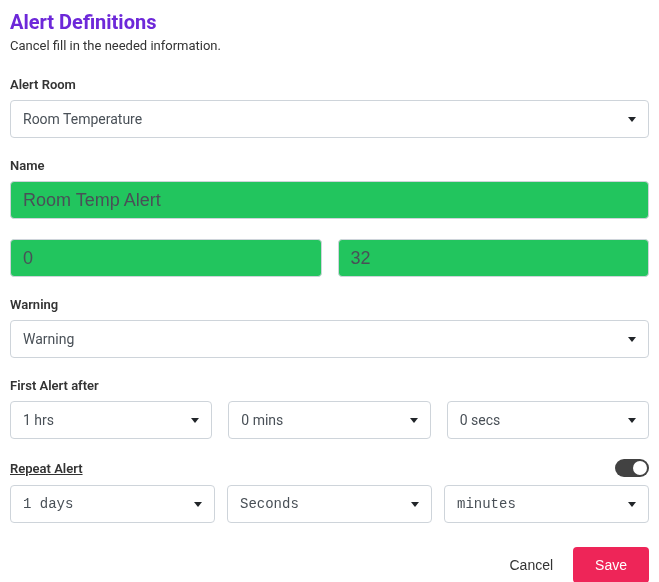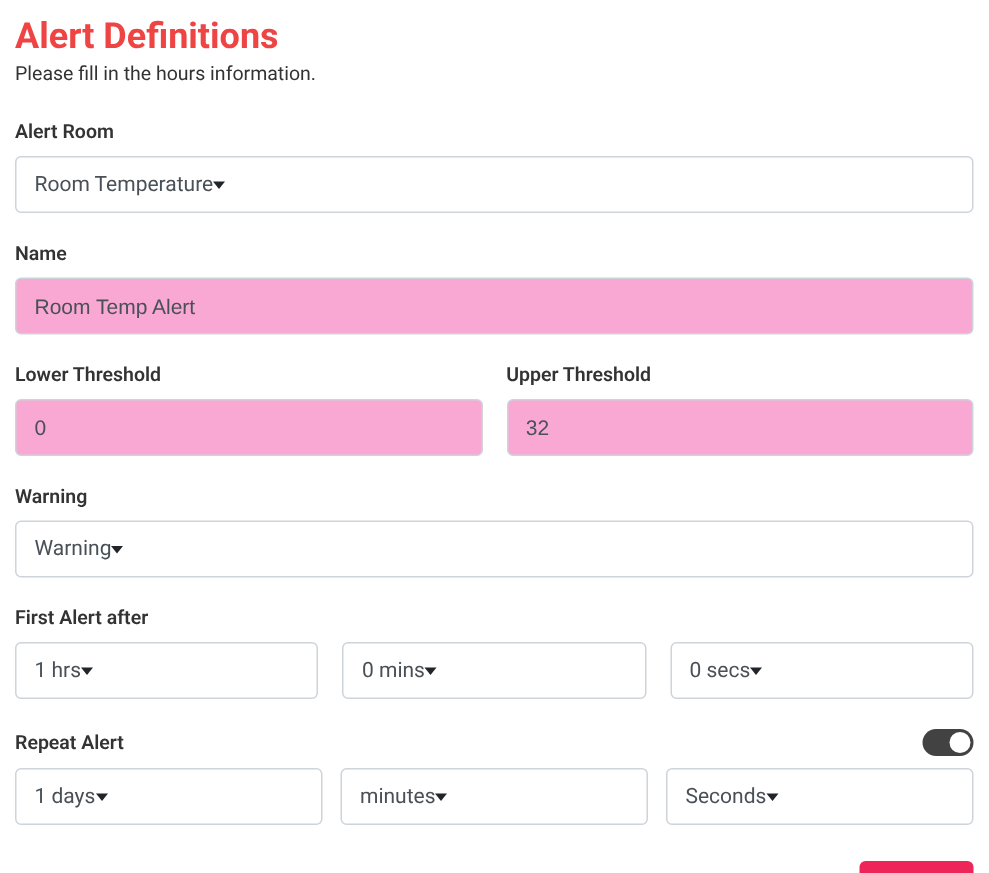"Alert Definitions" .page-title { color: #ef4444 -> #6d28d9; font-size: 24px -> 20px }
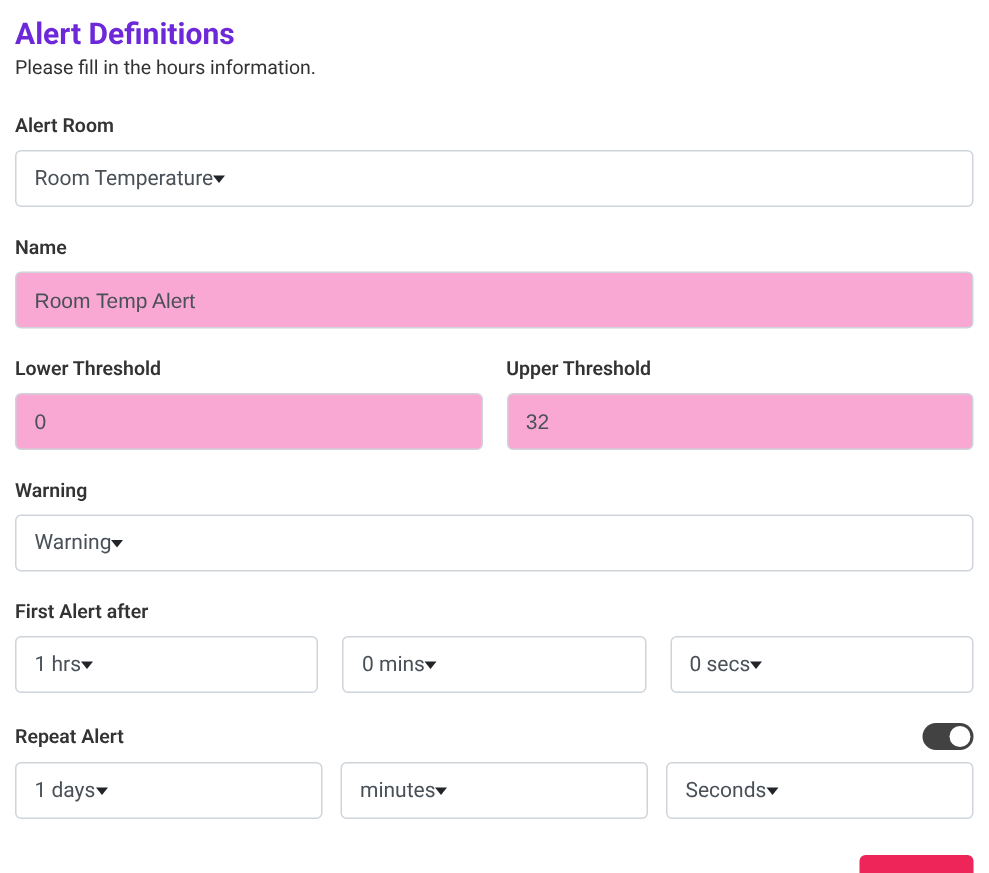"Please fill in the hours" p.page-subtitle { text: Please fill in the hours -> Cancel fill in the needed }
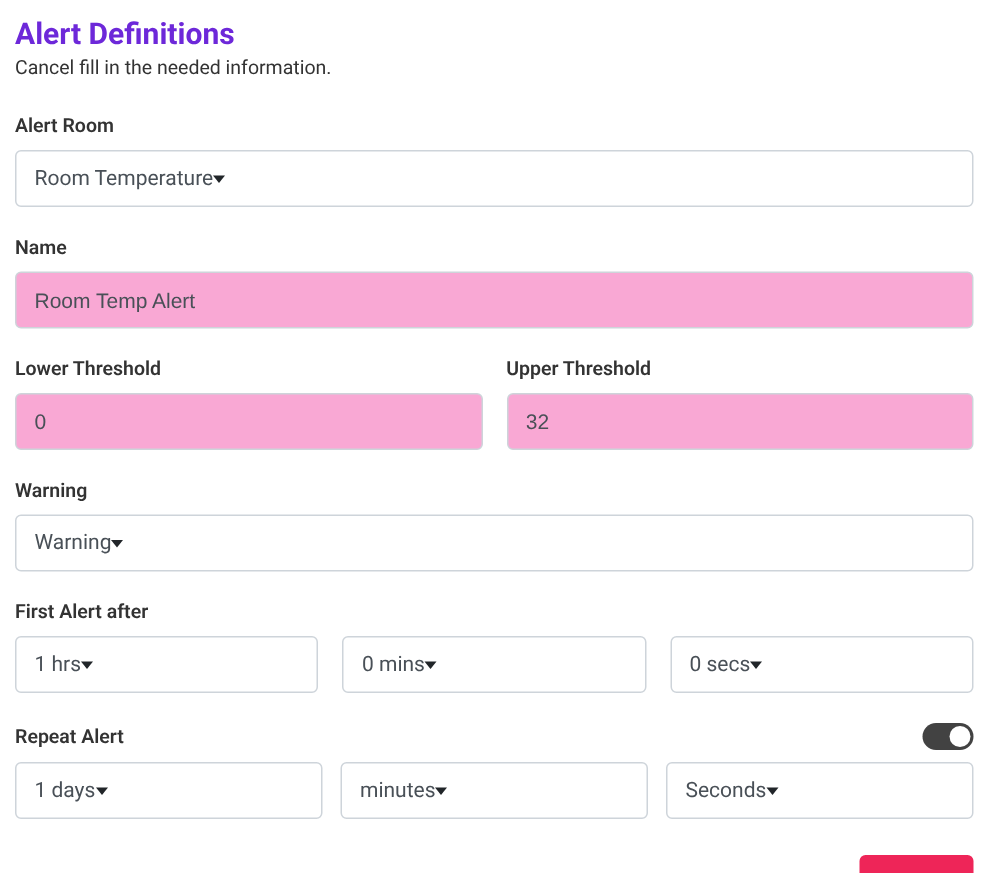"Room Temperature" .select-input { justify-content: flex-start -> space-between }
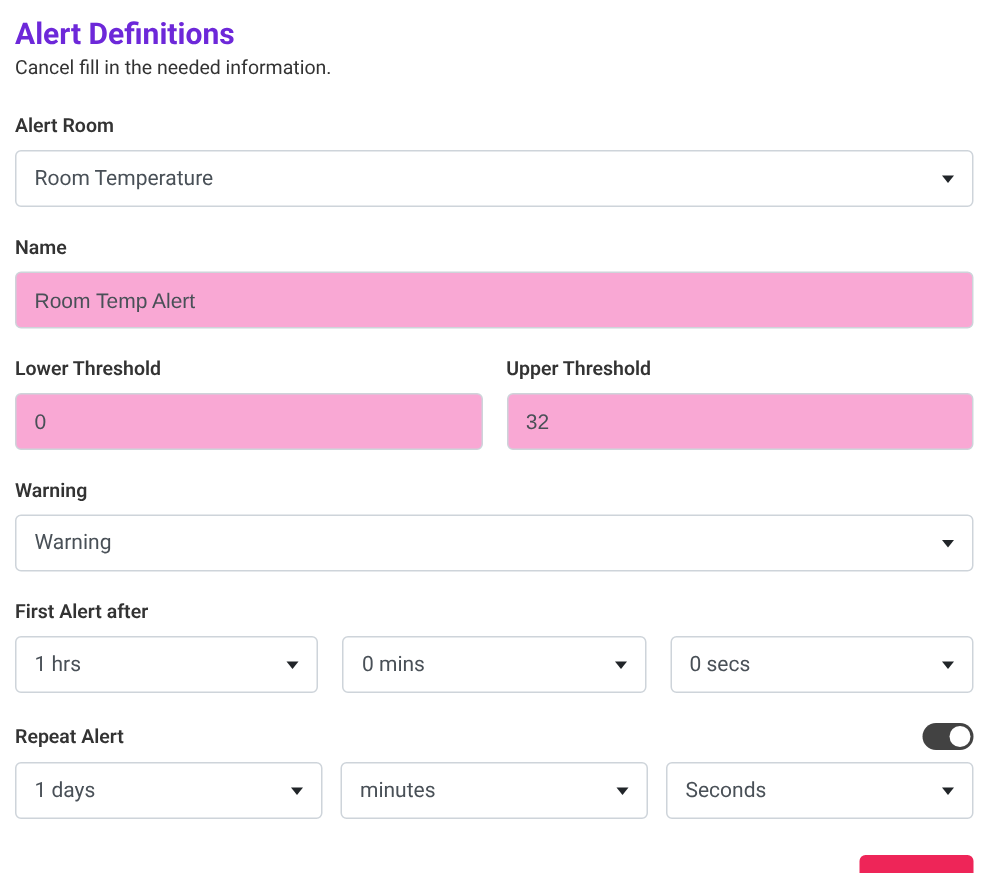"Room Temp Alert" .text-input { background: #f9a8d4 -> #22c55e; font-size: 14px -> 18px }
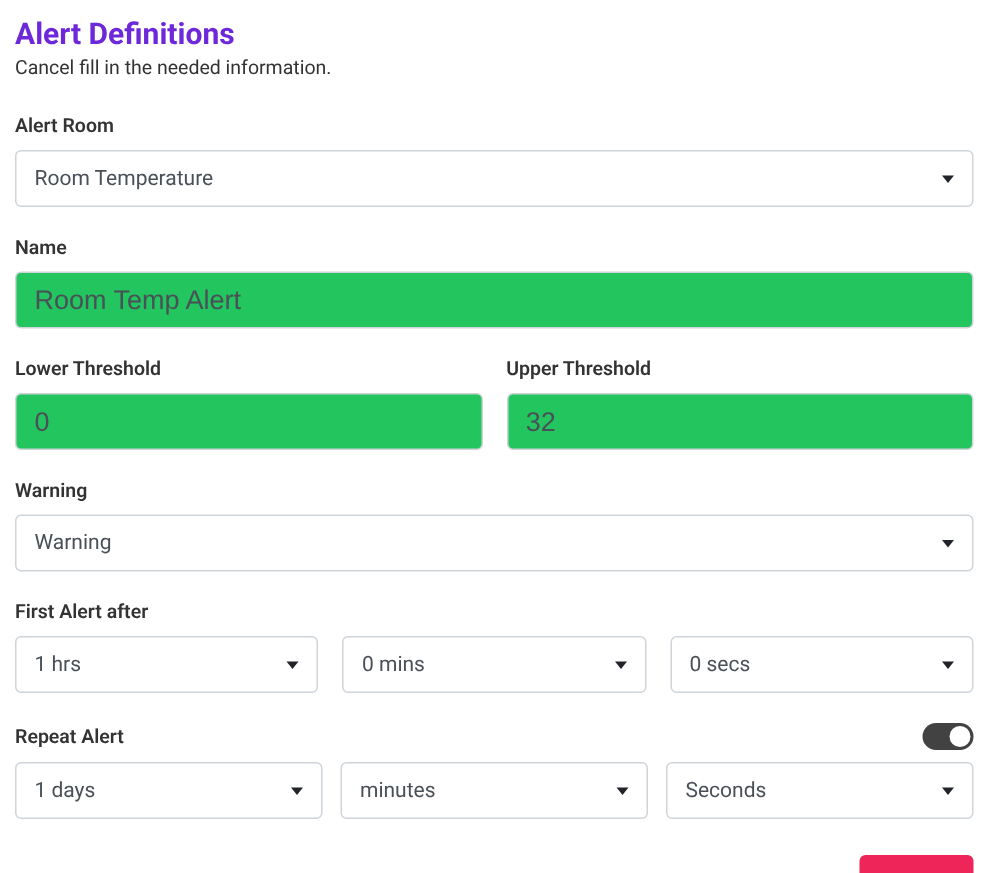"Lower Threshold" label.field-label { html: <label>Lower Threshold</label> -> none }
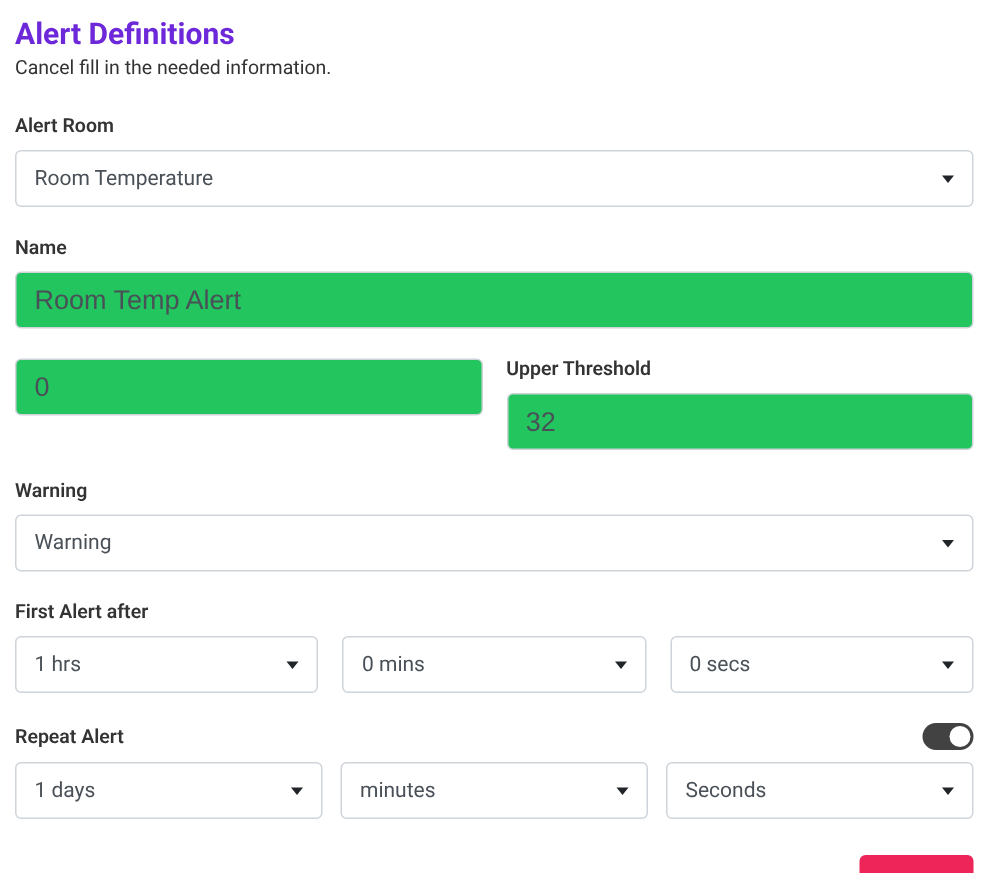"Upper Threshold" label.field-label { html: <label>Upper Threshold</label> -> none }
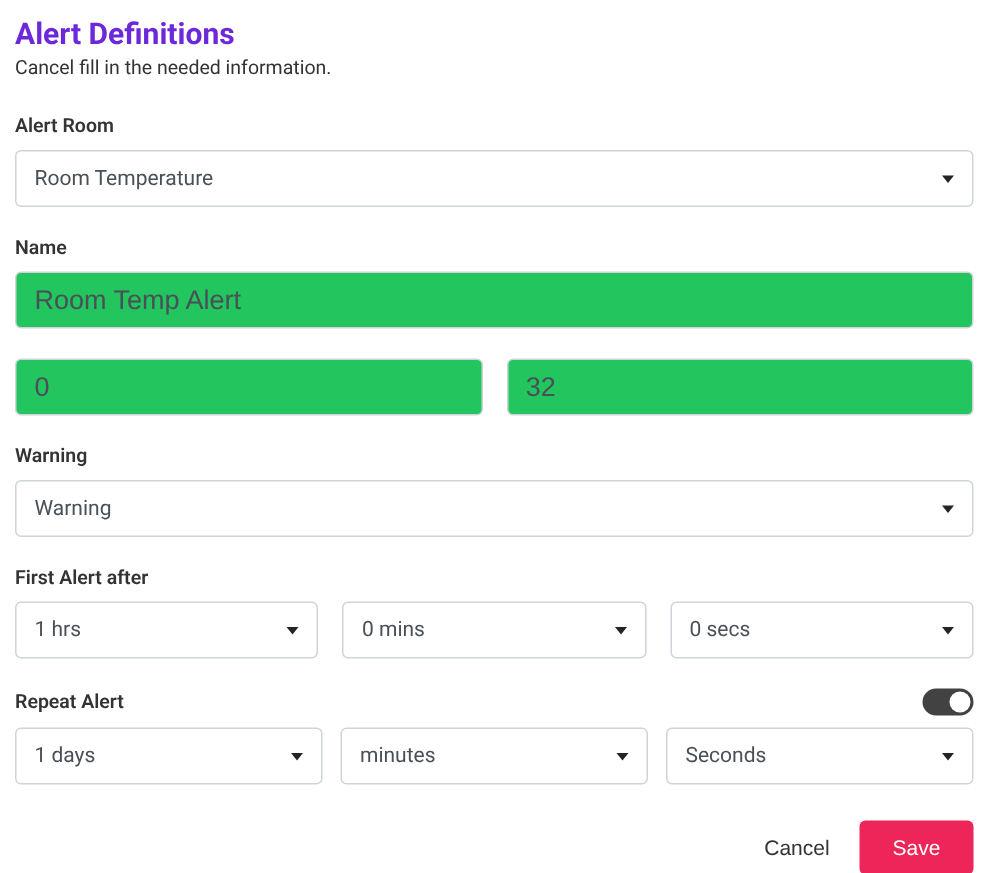"Repeat Alert" .label-with-toggle .field-label { text-decoration: none -> underline }
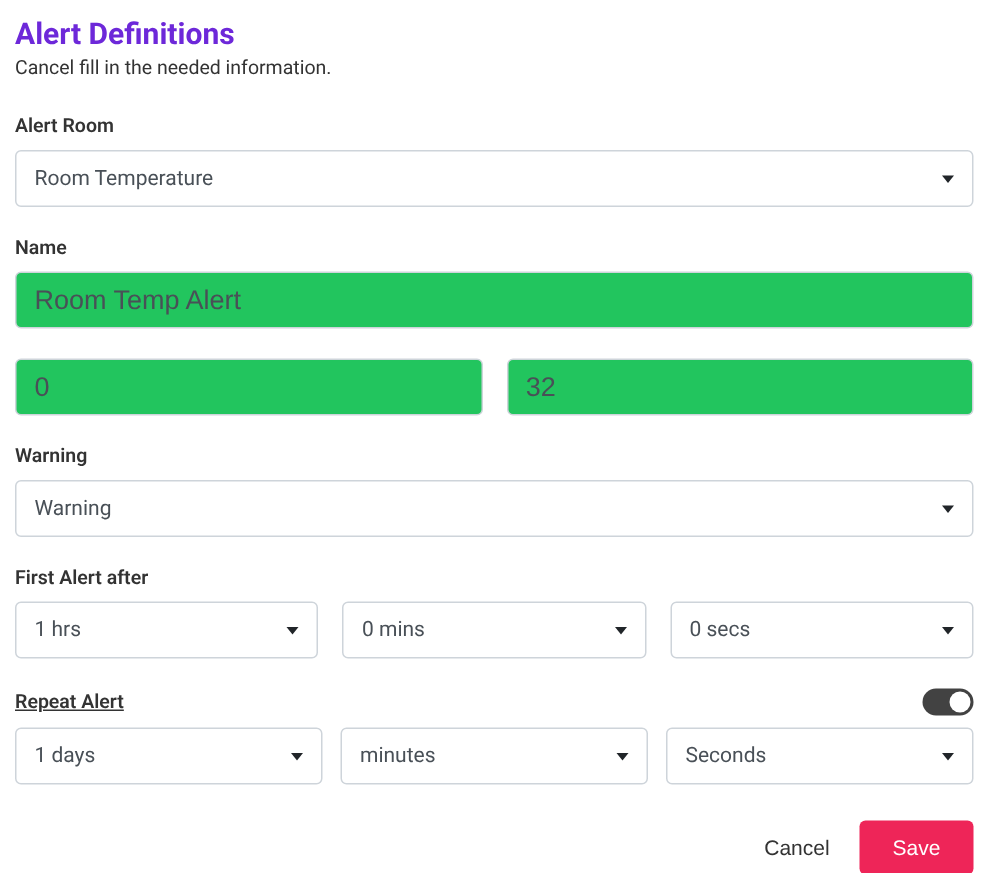"1 days" .repeat-row-4 .select-wrapper { font-family: none -> Liberation Mono, monospace }
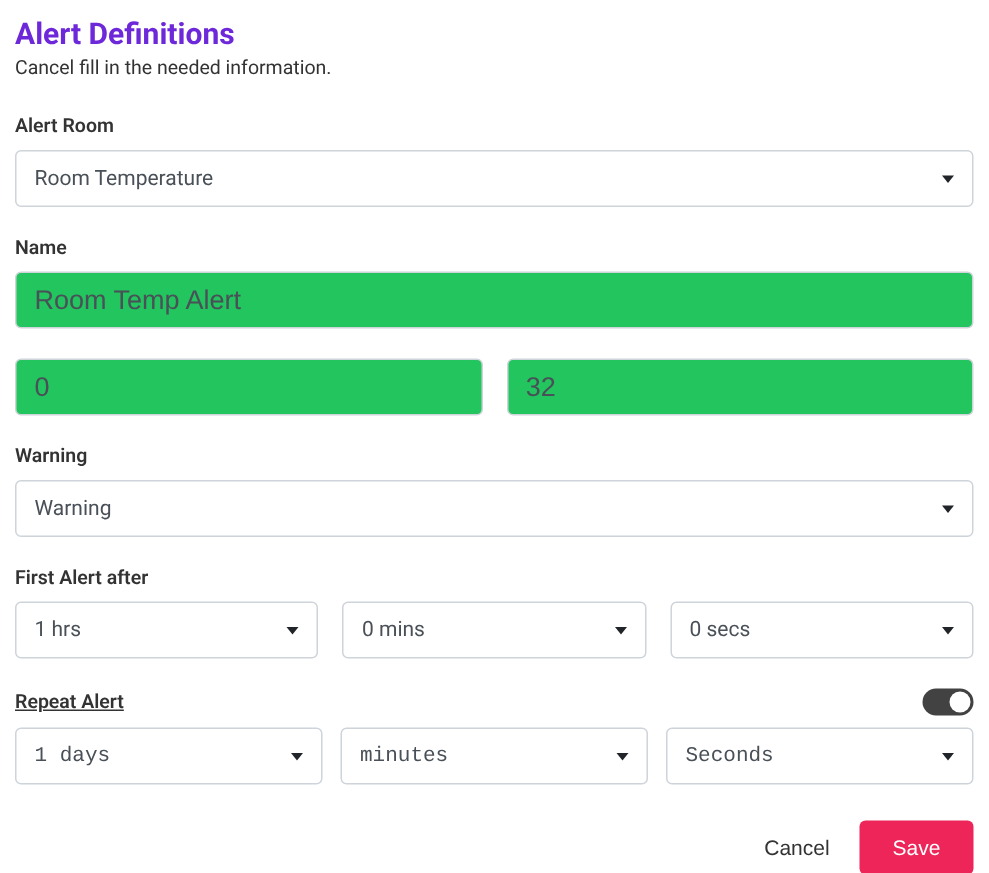"minutes" div.select-wrapper { order: before "Seconds" -> after "Seconds" }
